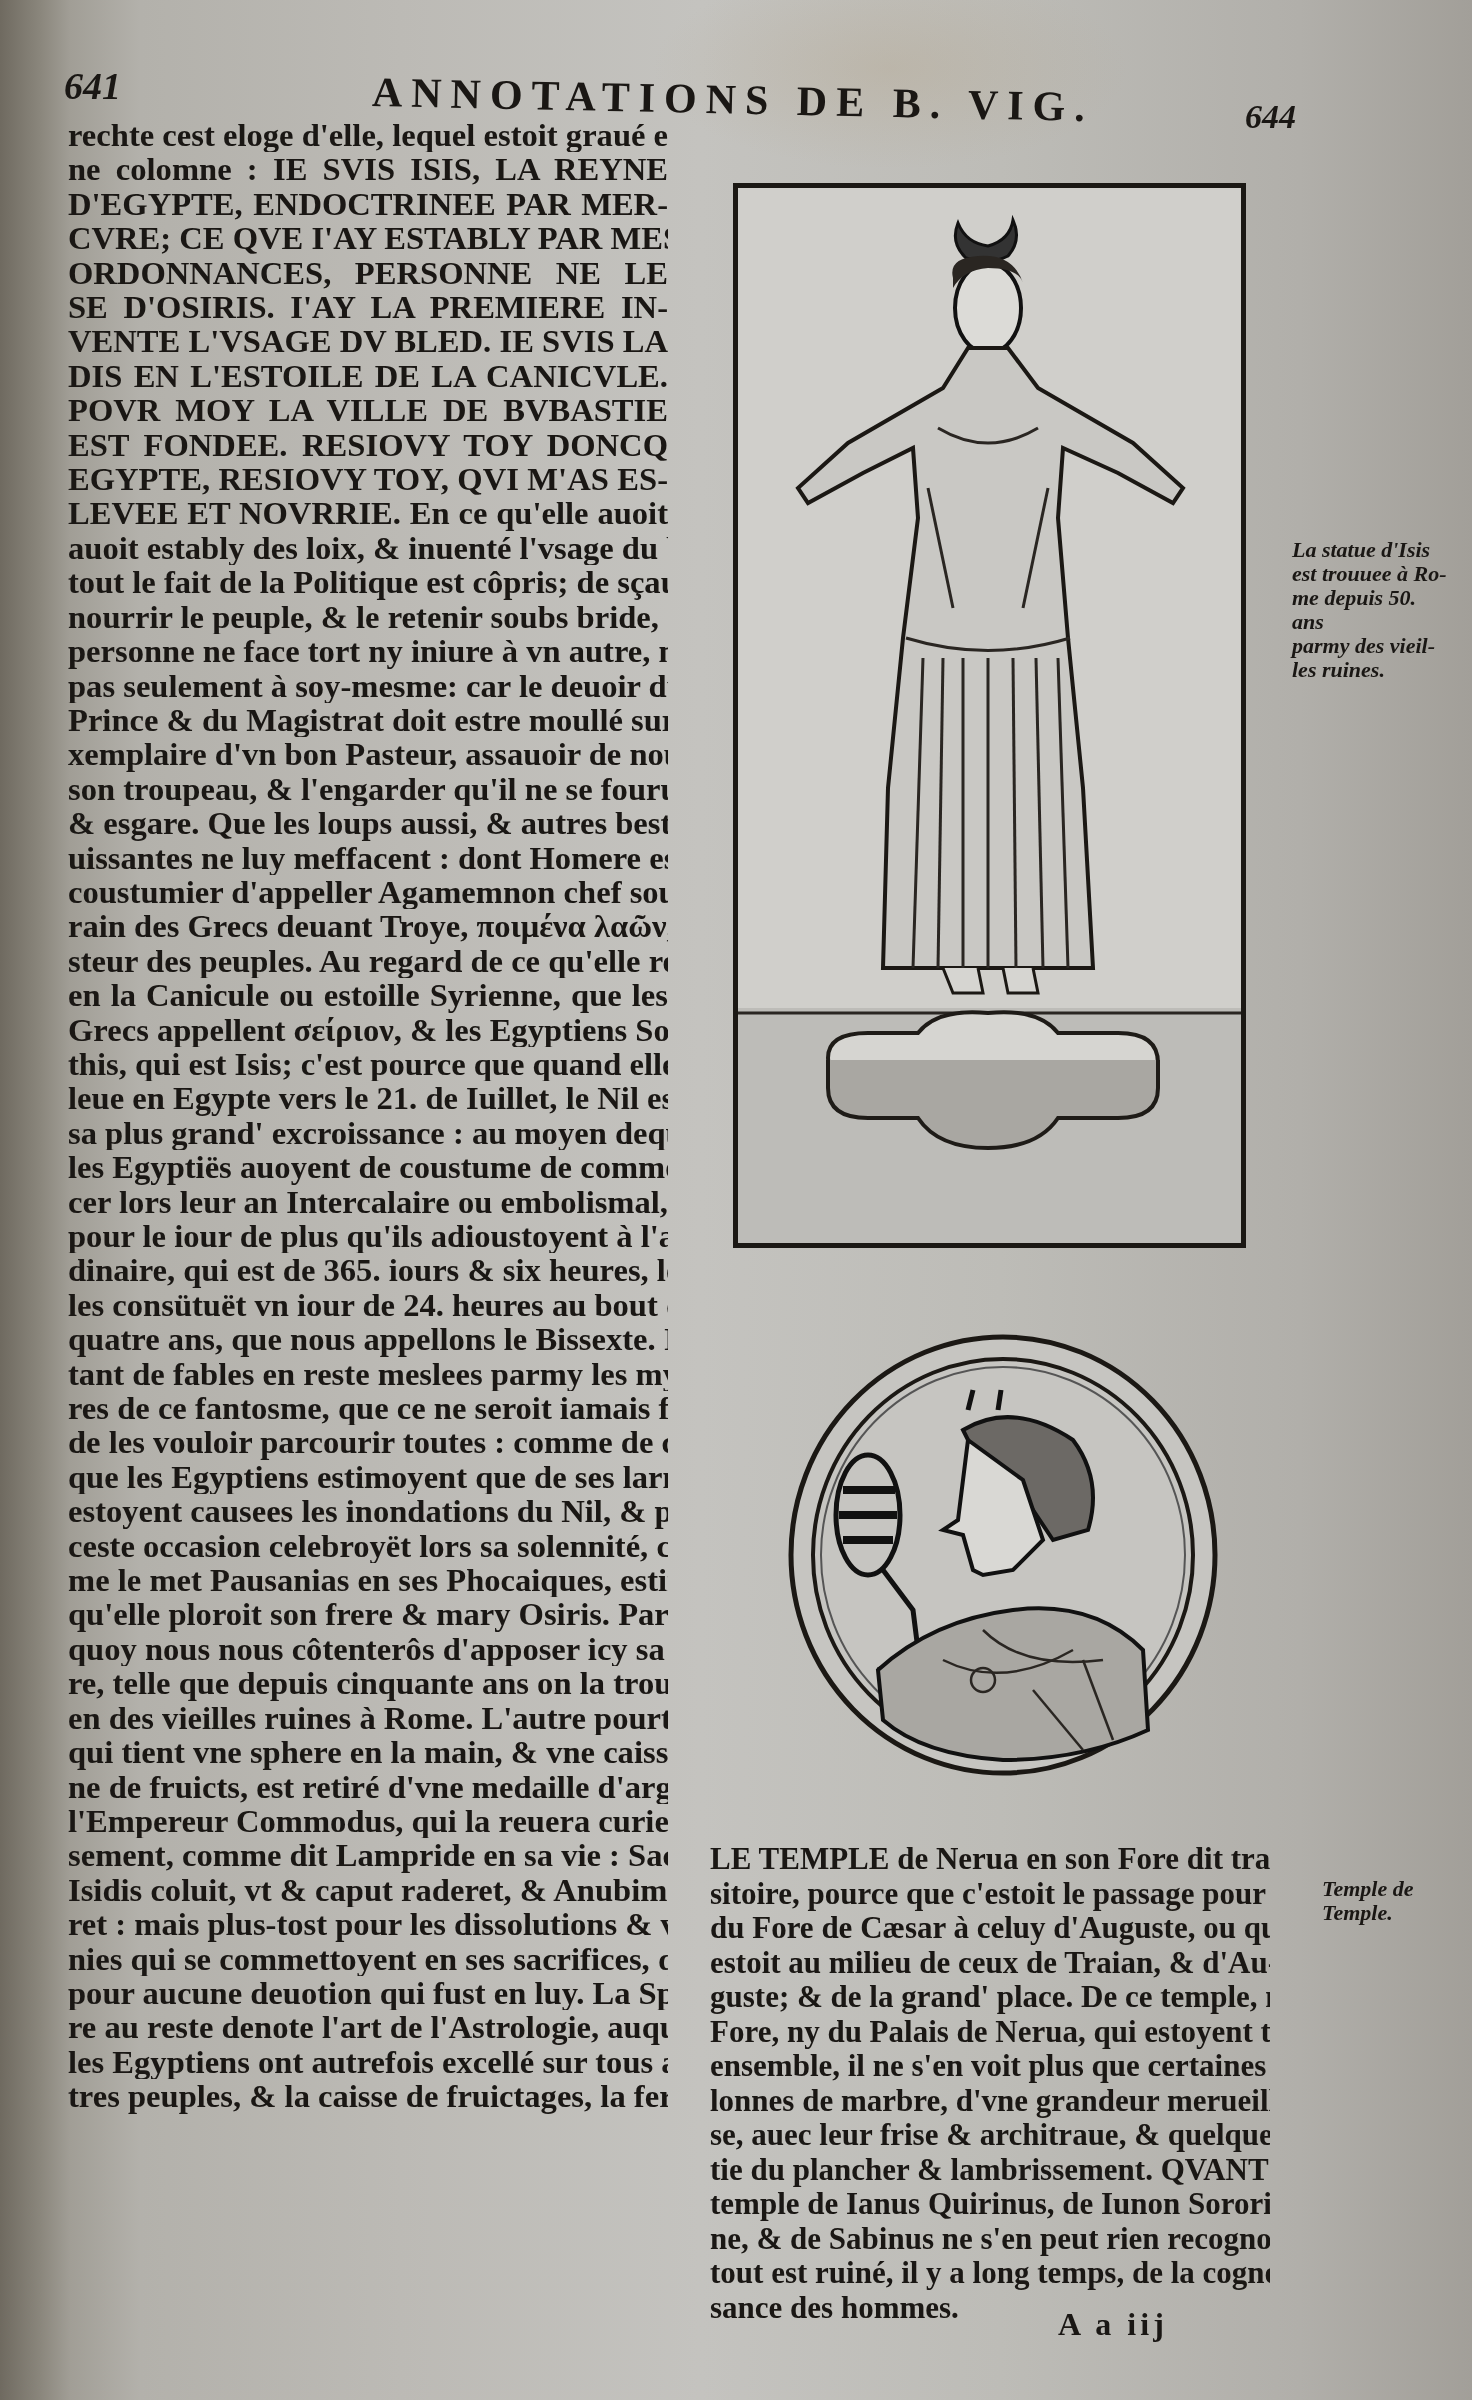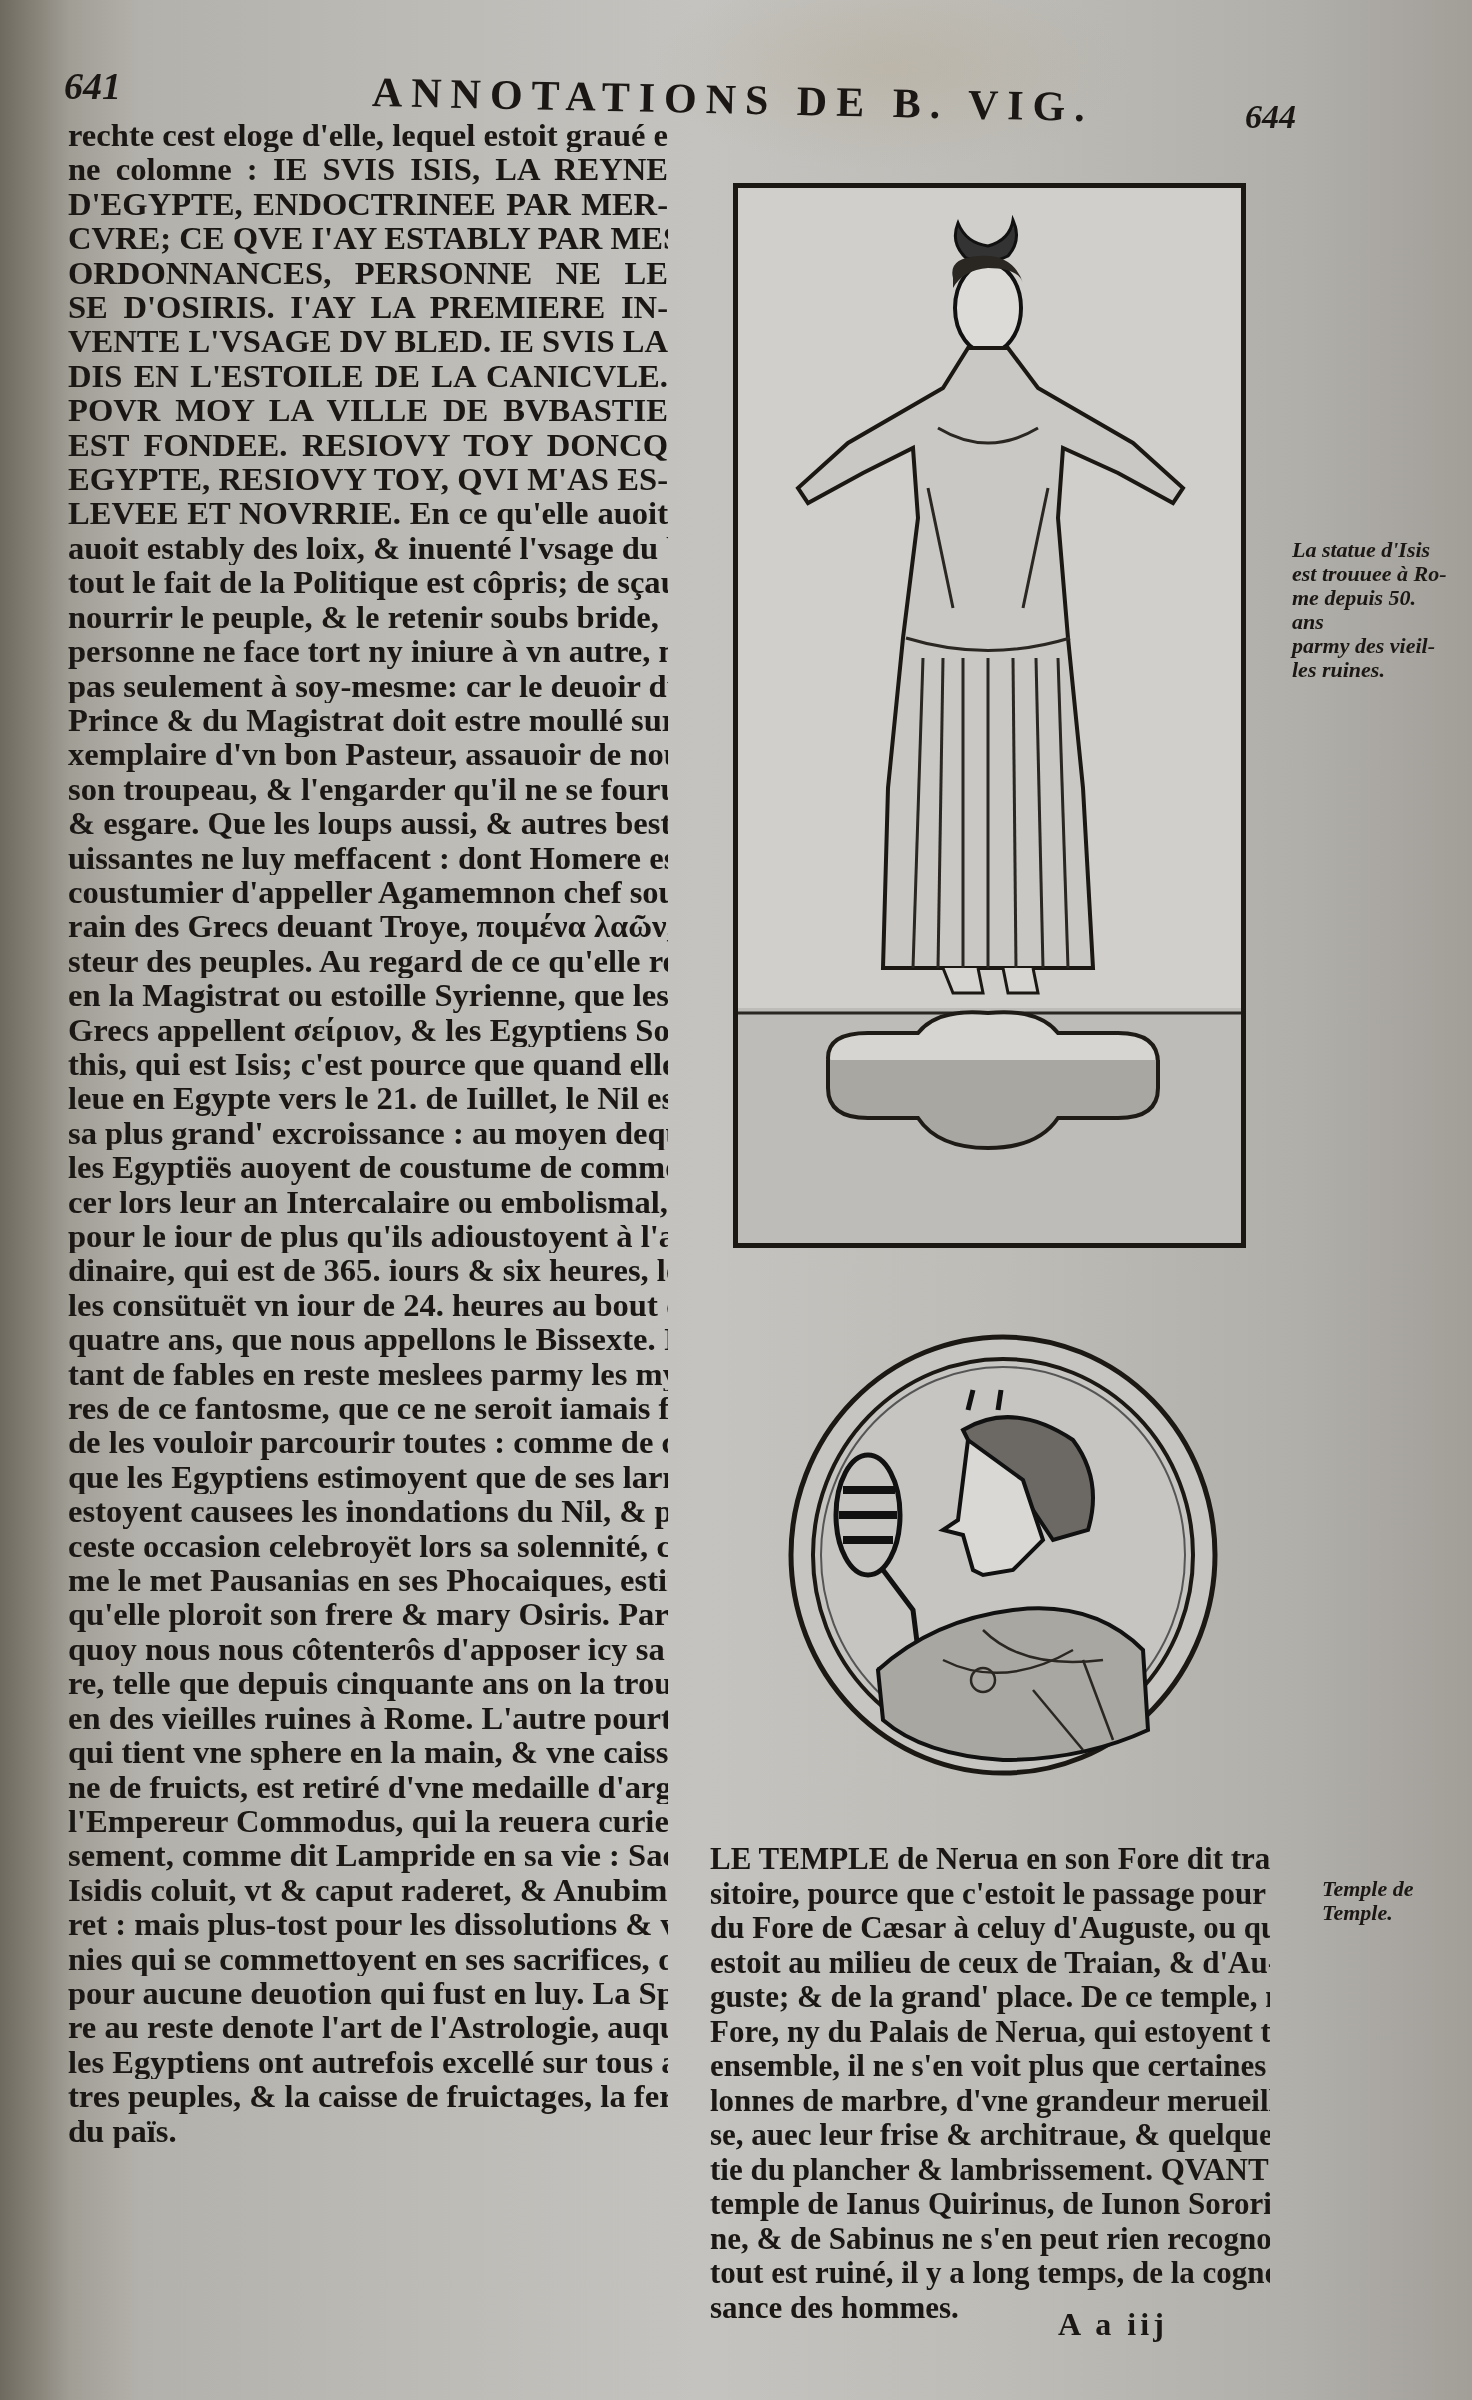"en la Magistrat ou estoille" div.ln { text: Magistrat -> Canicule }
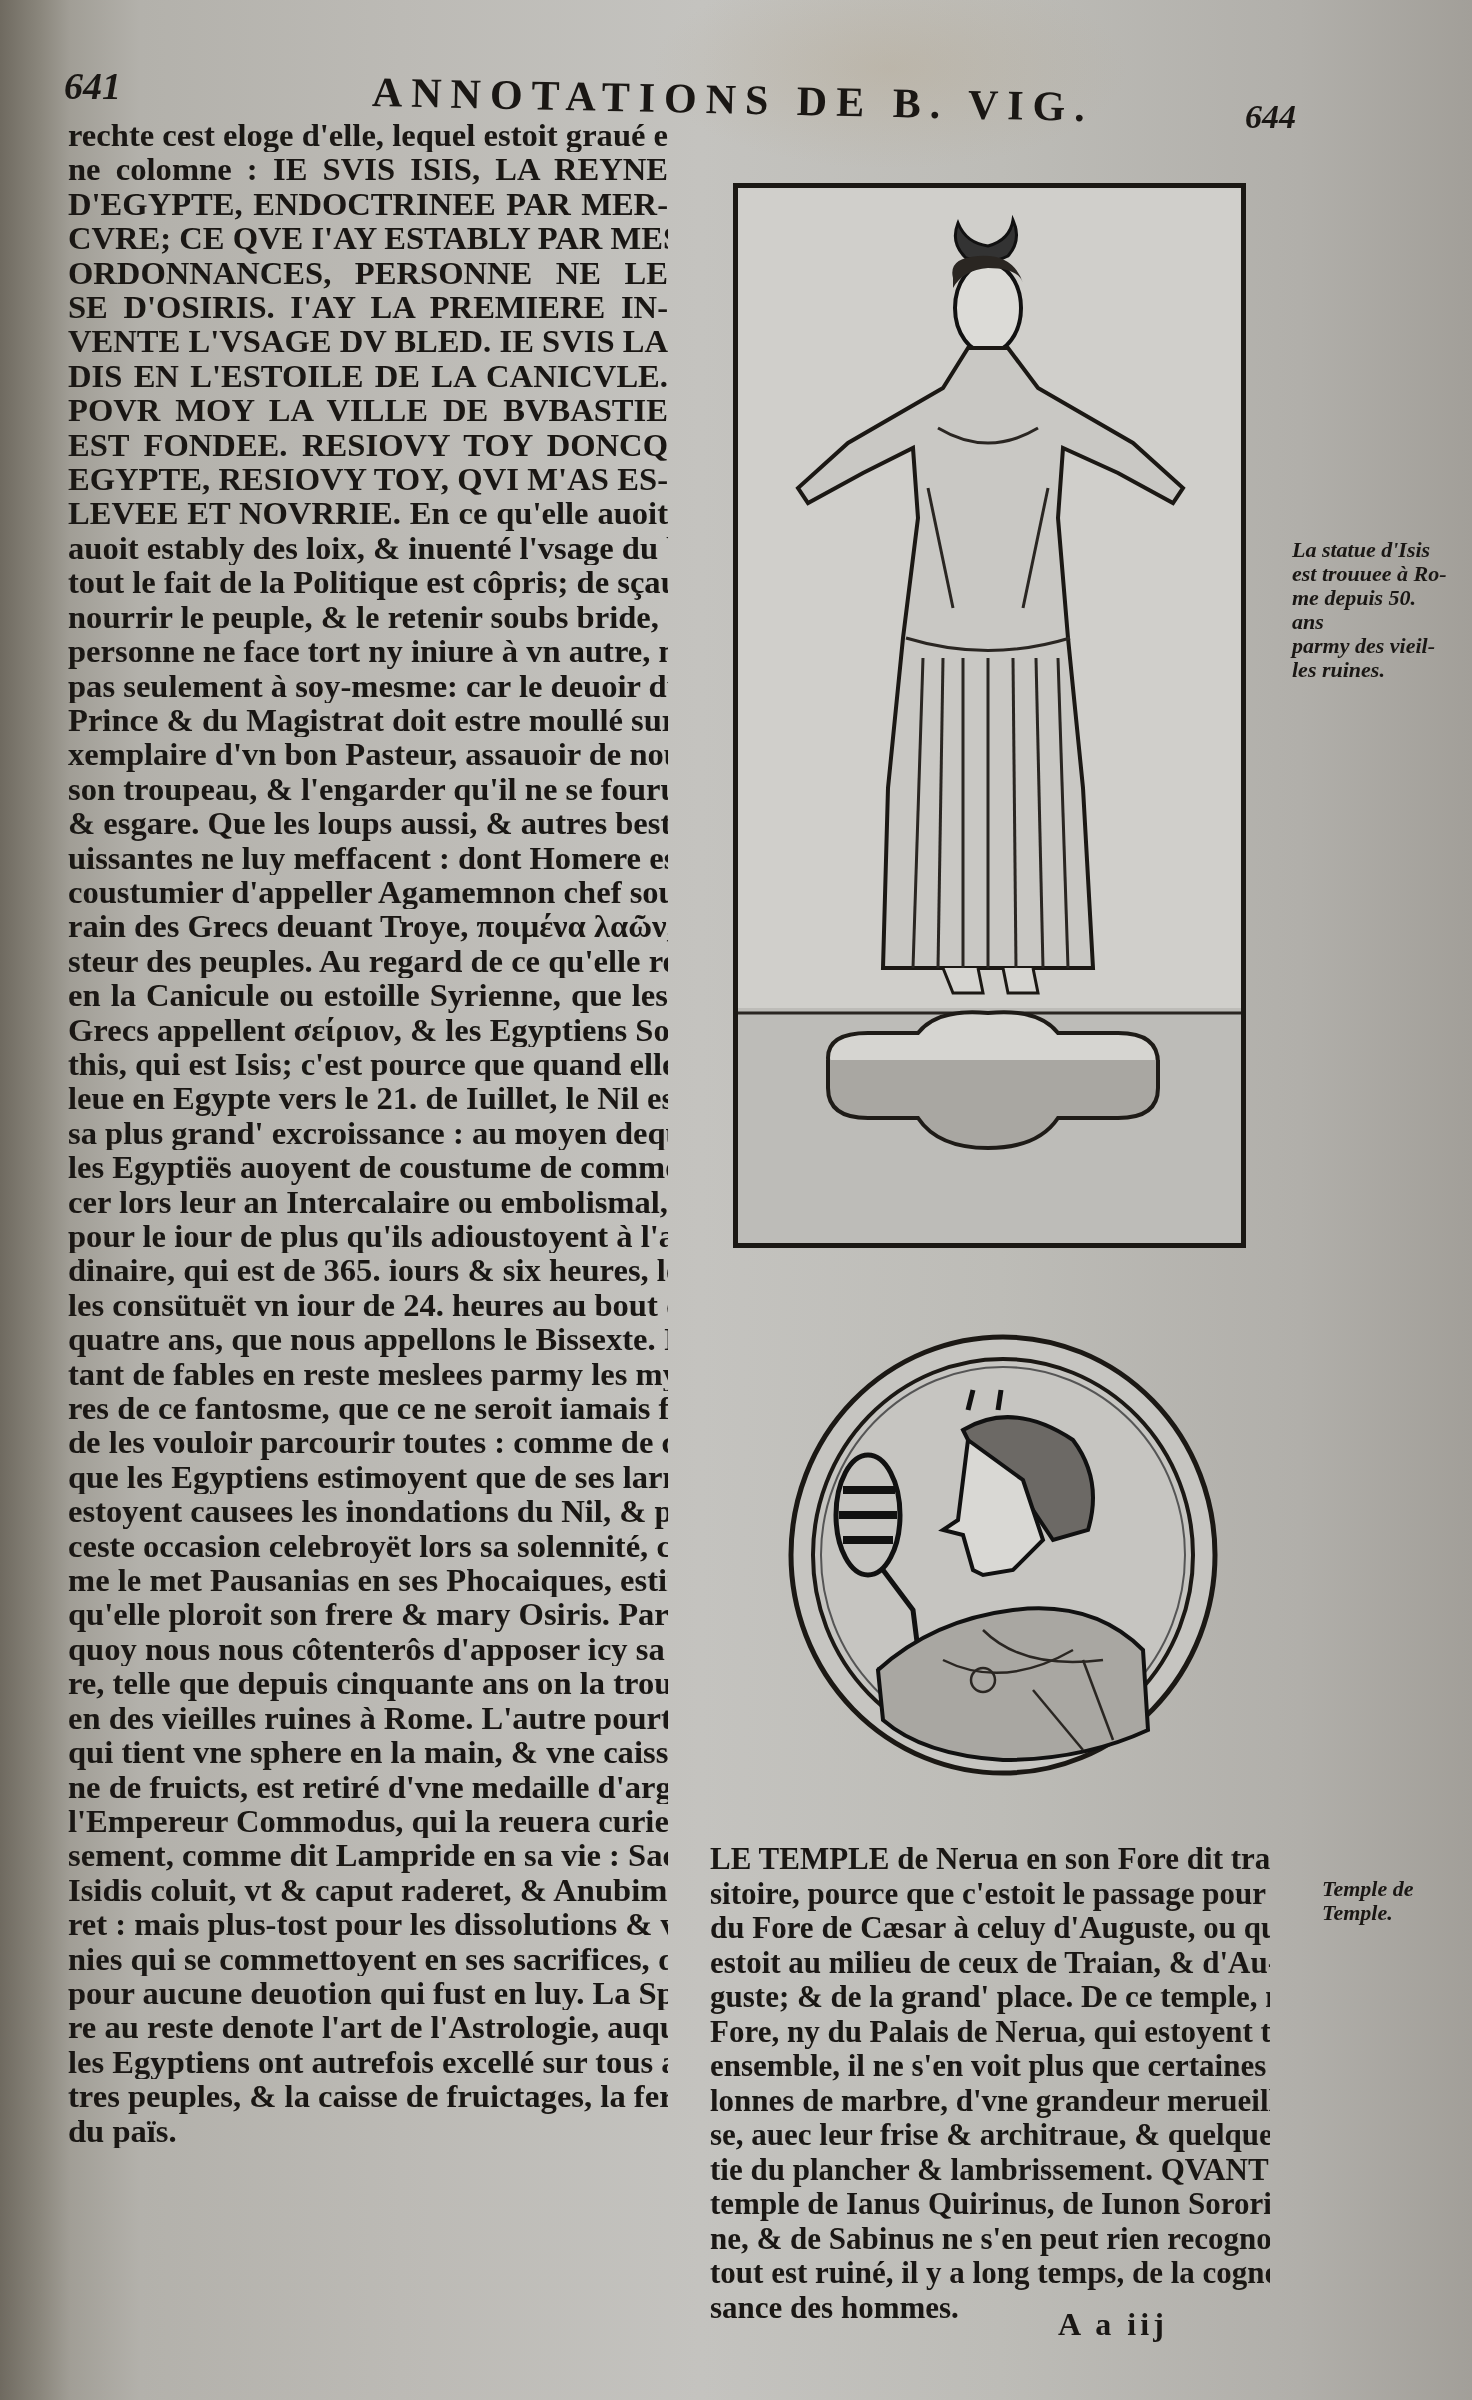"du païs." div.ln { html: <div>du païs.</div> -> none }
